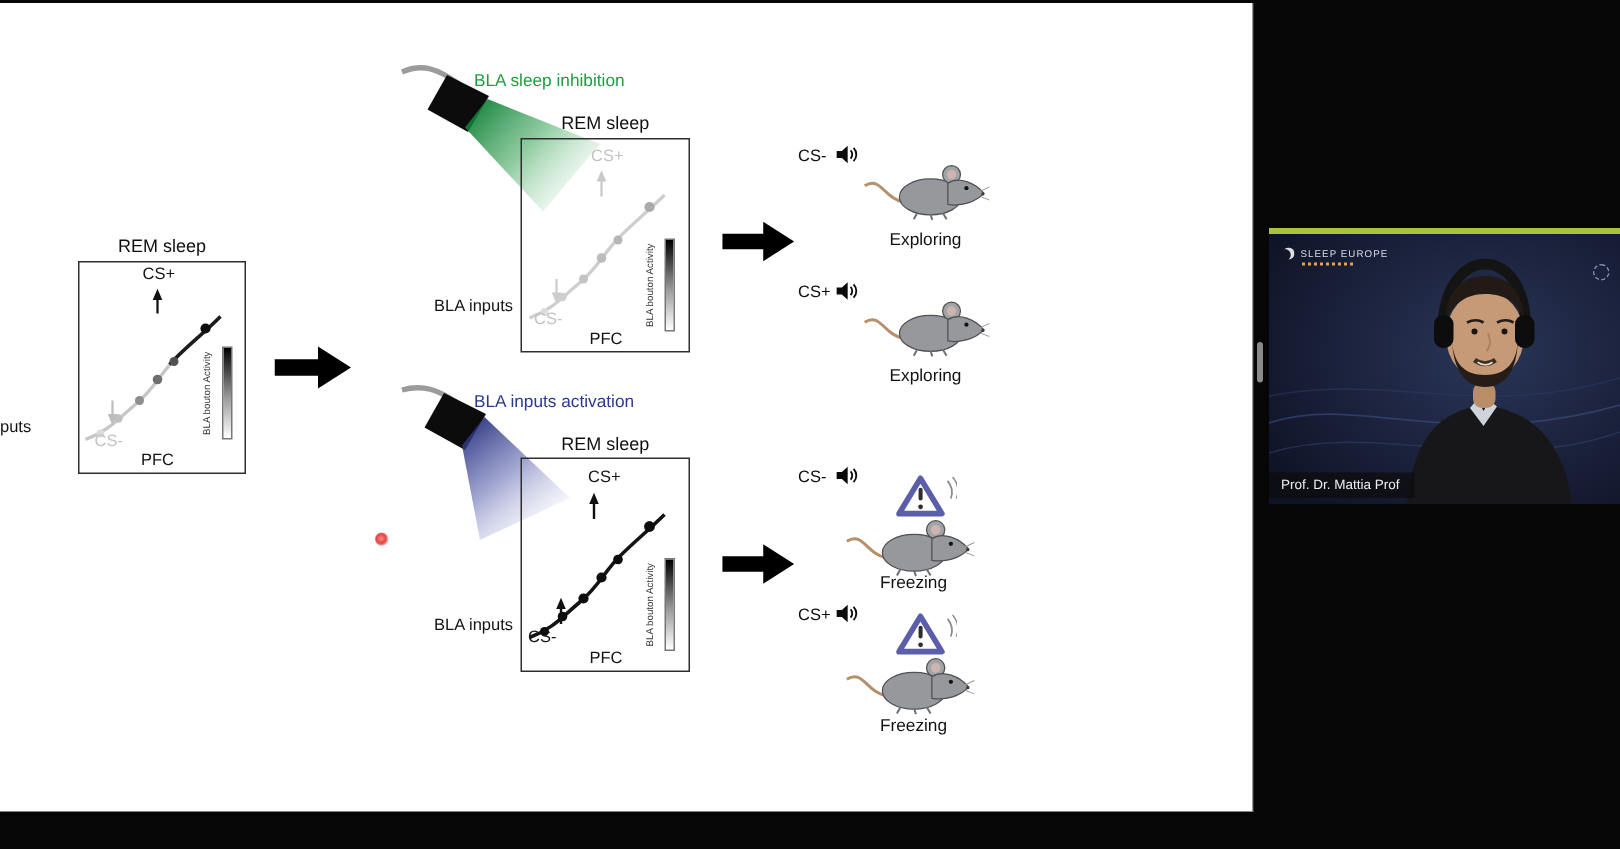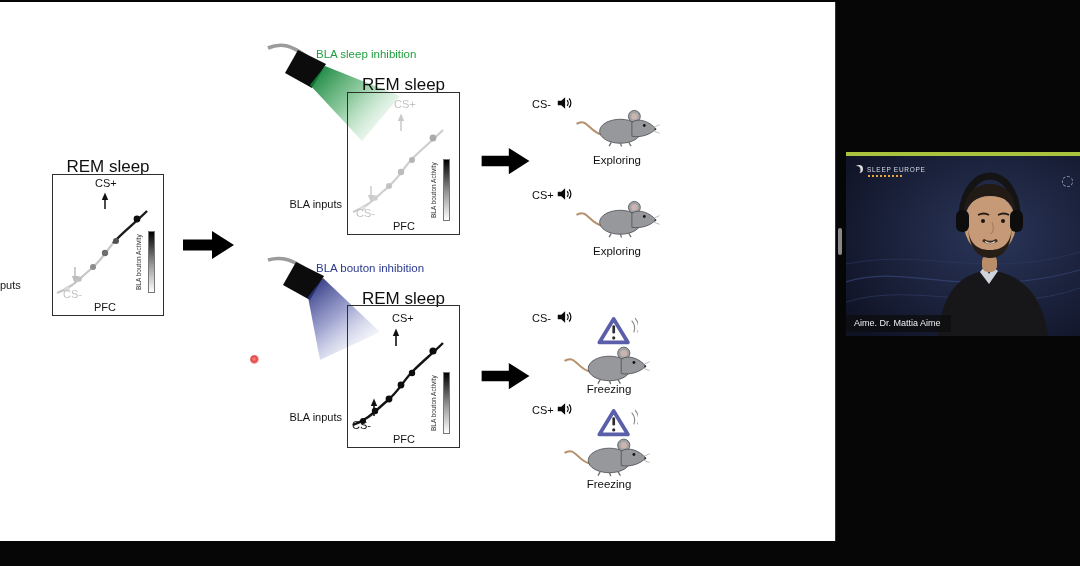"REM sleep" .panel-title { font-size: 17px -> 12px }
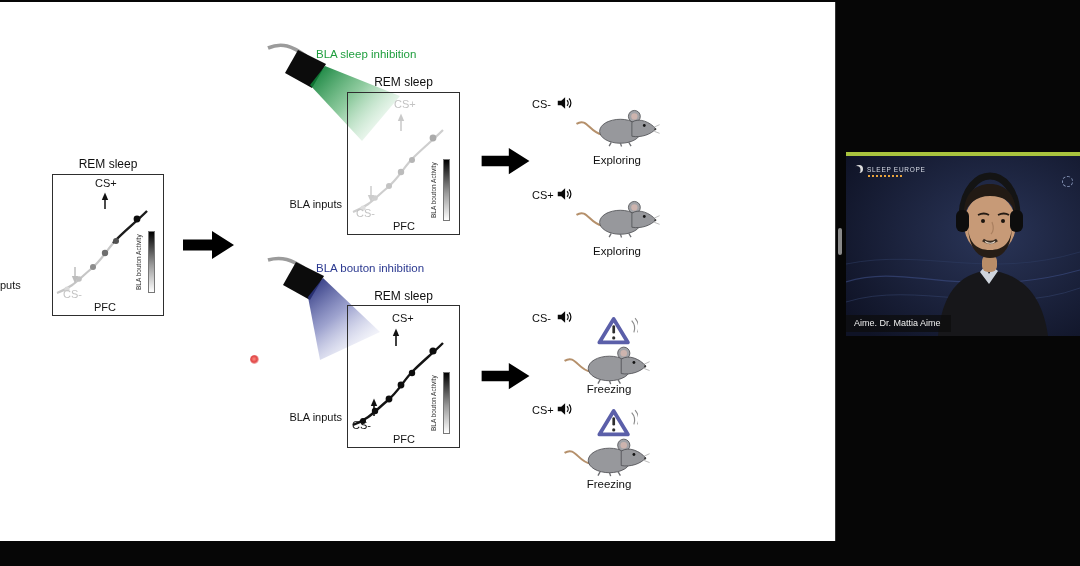"BLA bouton inhibition" div.heading { text: bouton inhibition -> inputs activation }
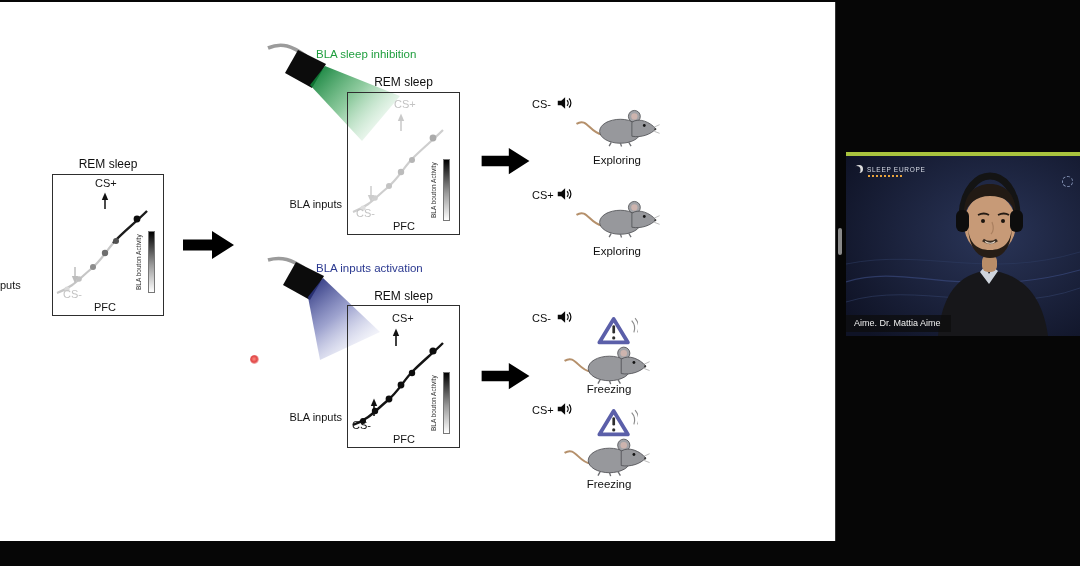"Aime. Dr. Mattia Aime" div.vc-nametag { text: Aime. Dr. Mattia Aime -> Prof. Dr. Mattia Prof }
